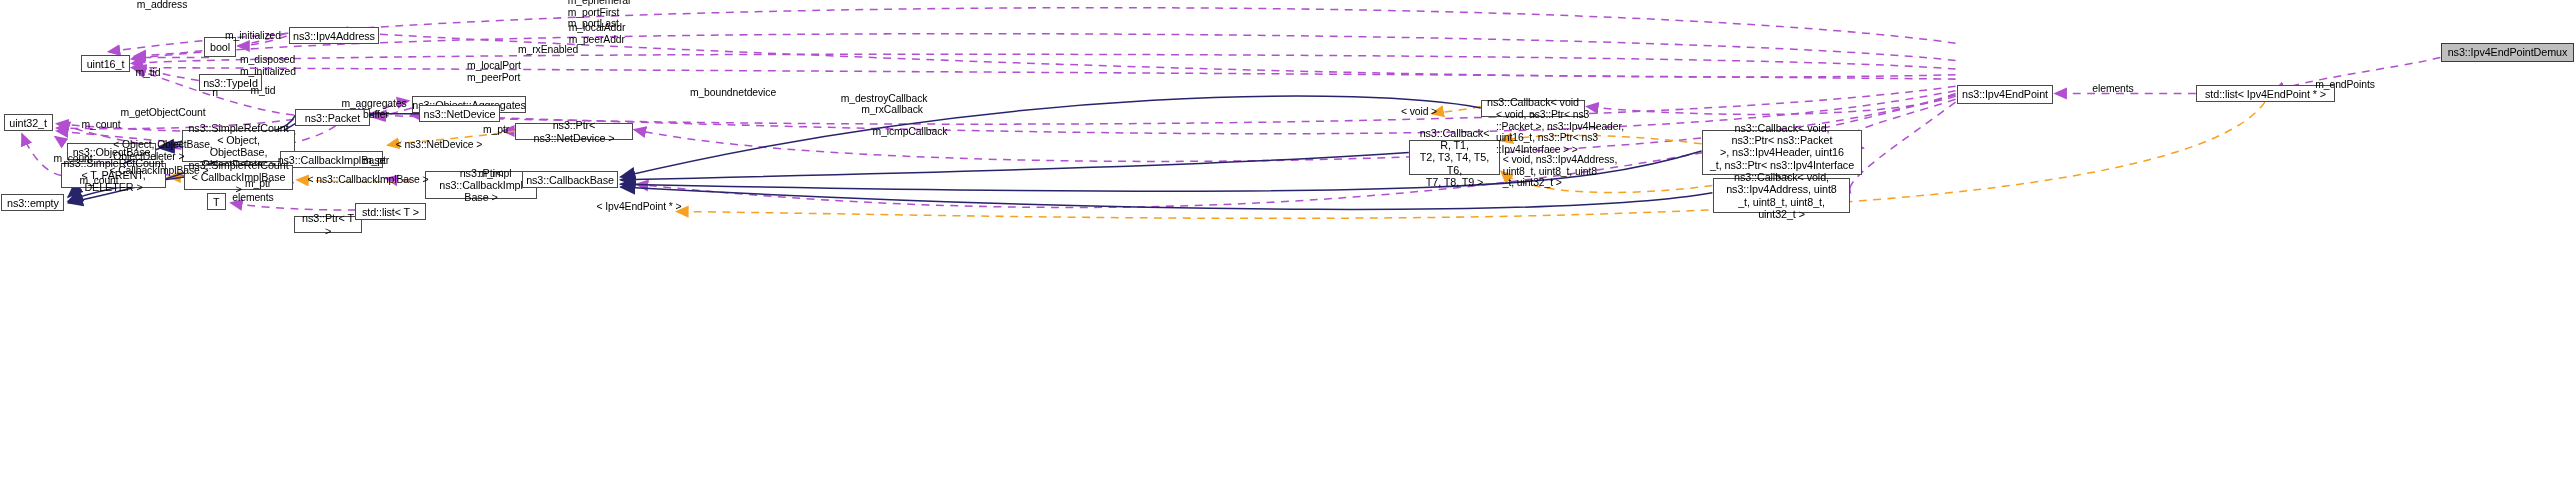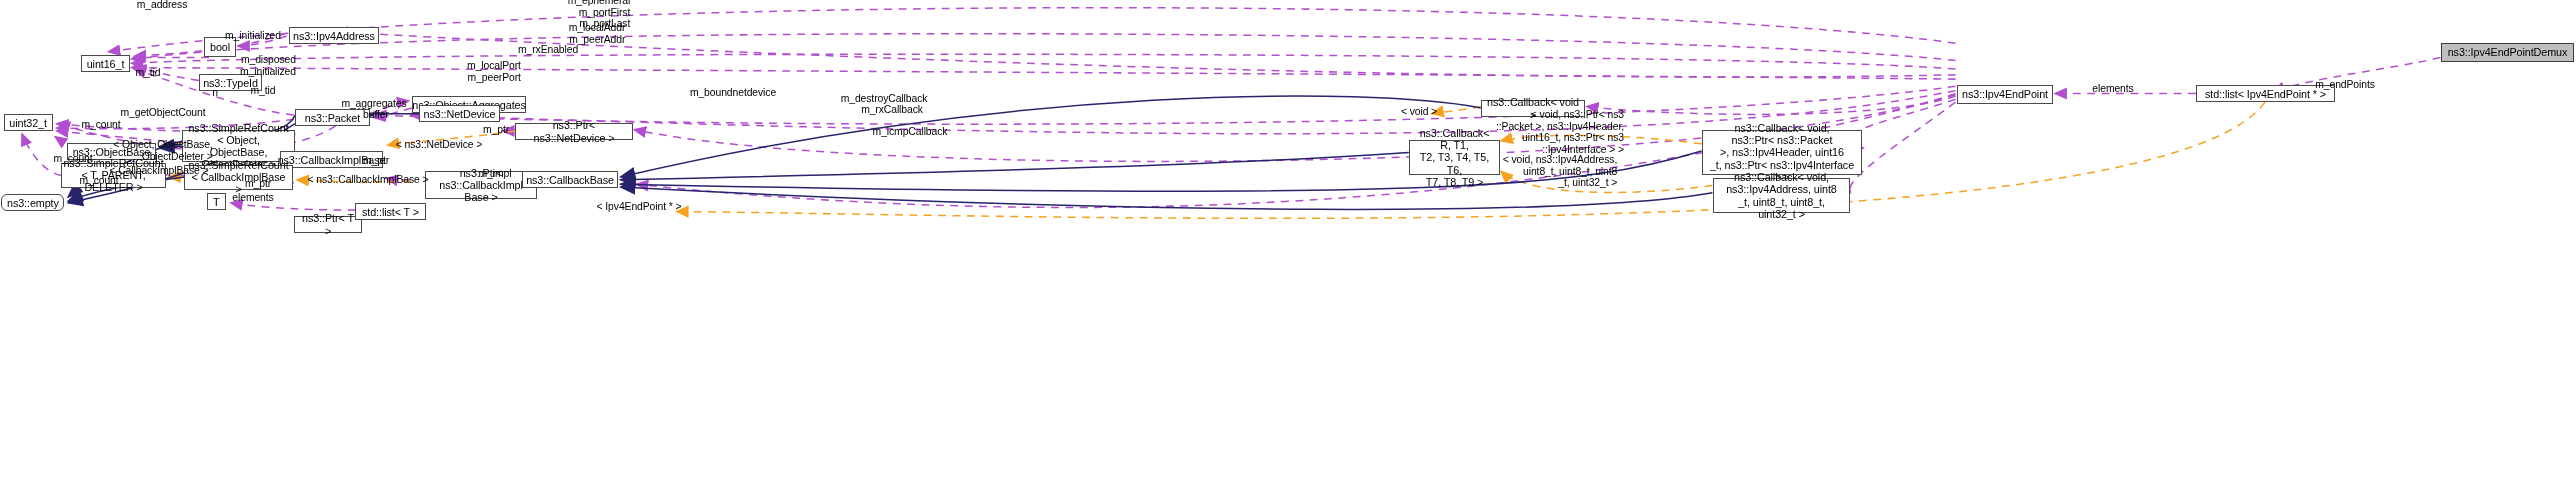"m_address" .elabel { text-align: right -> left }
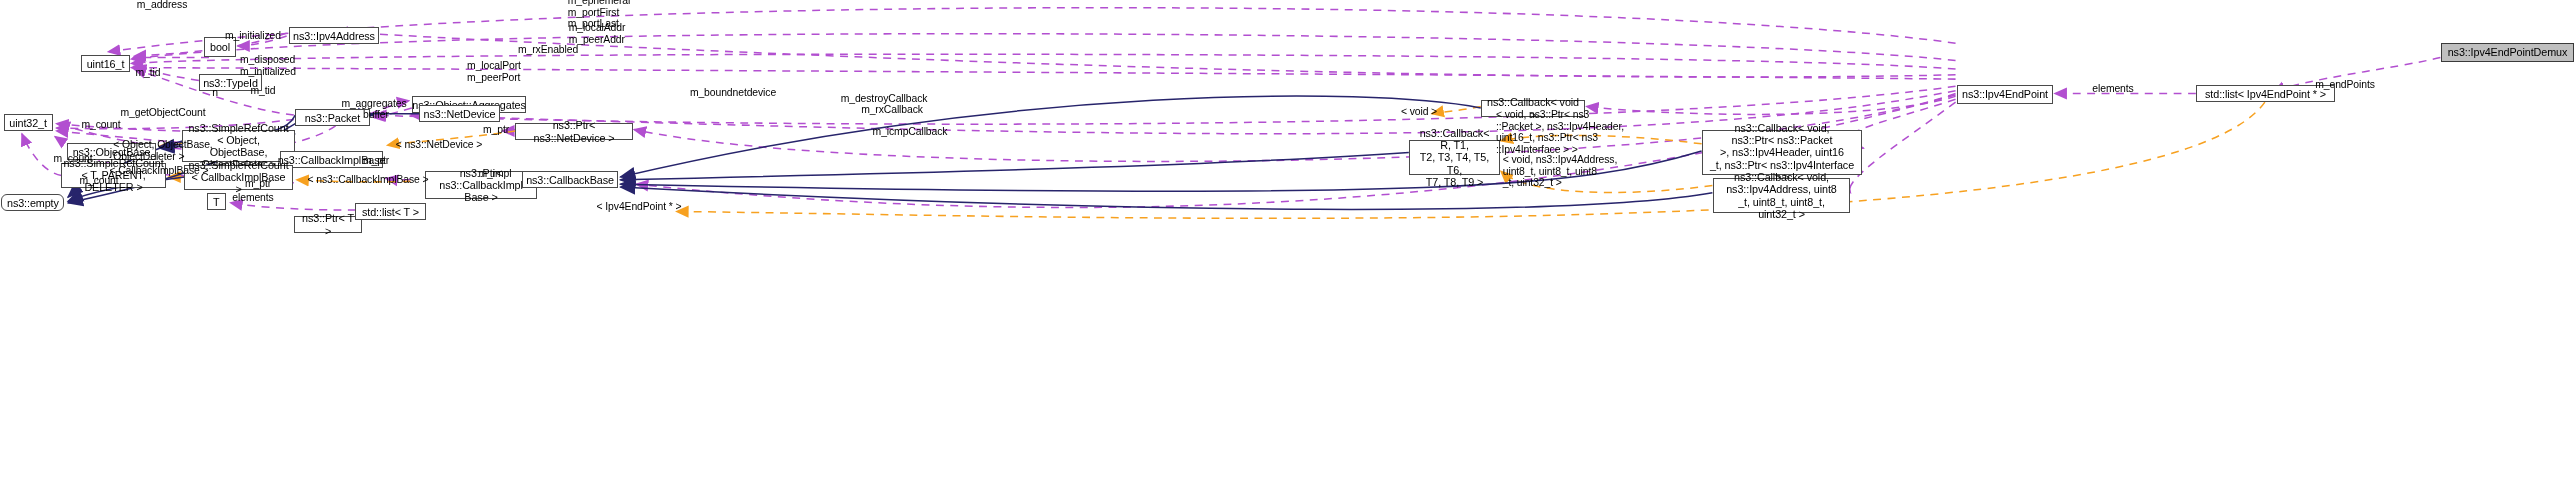"ns3::empty" div.node { border-radius: 6px -> none }
